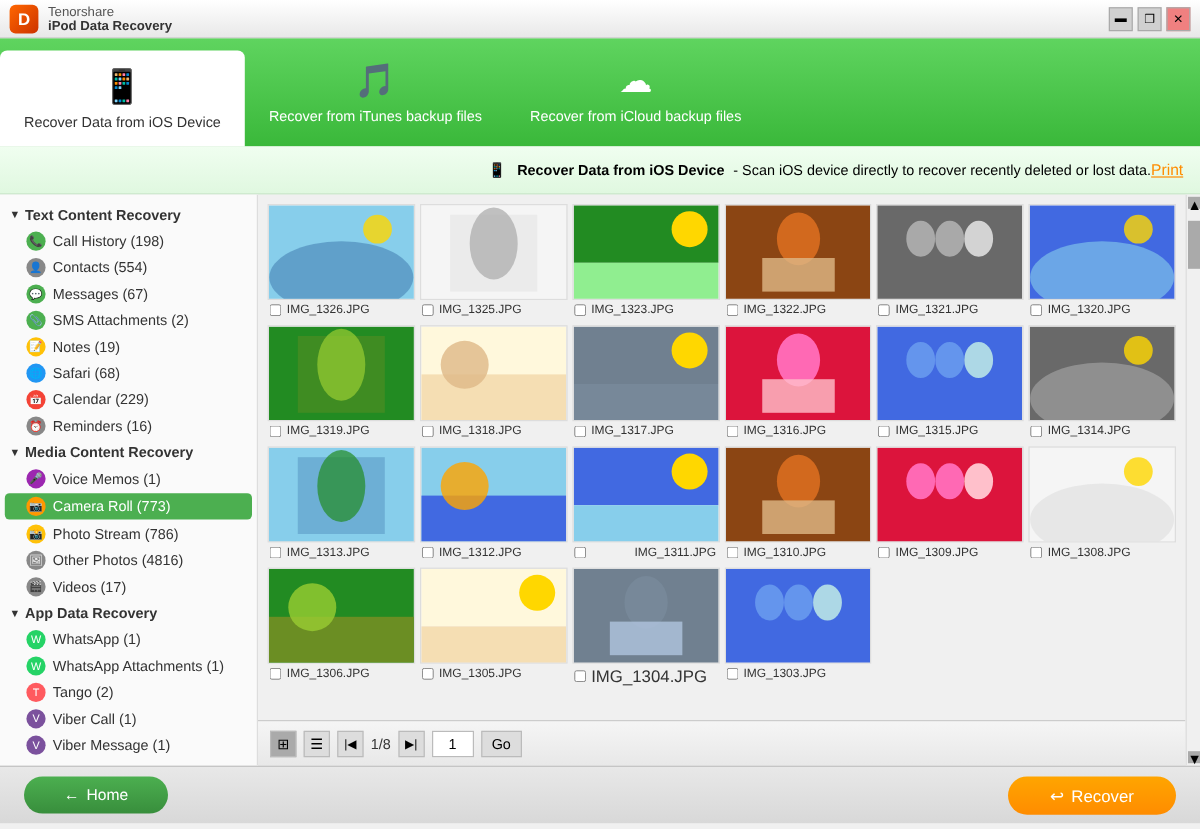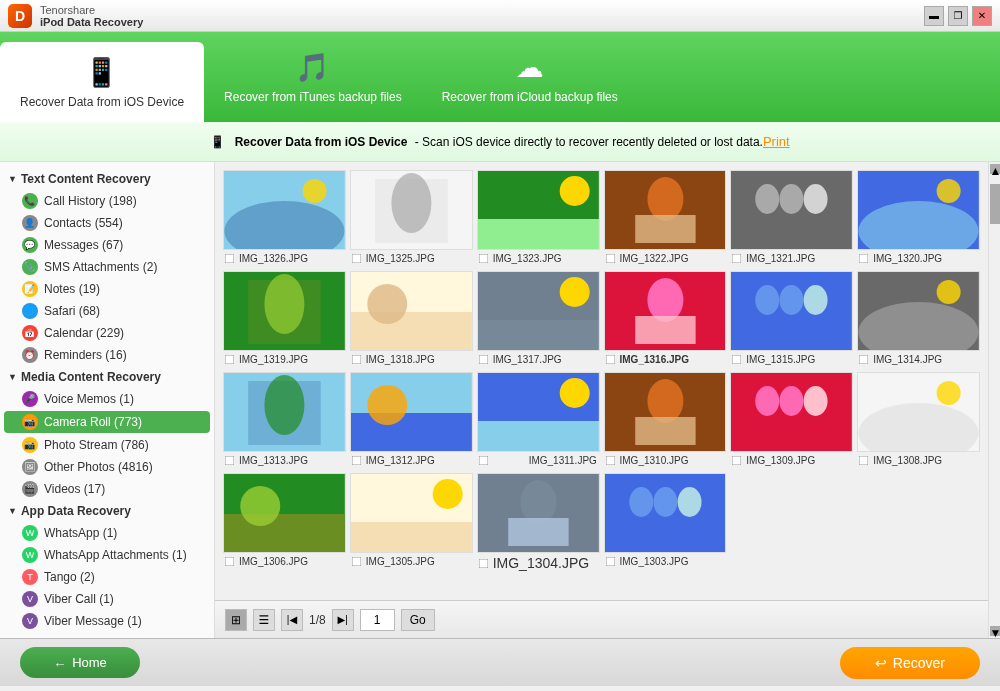"📱 Recover Data from iOS" .header-bar { justify-content: center -> flex-end }
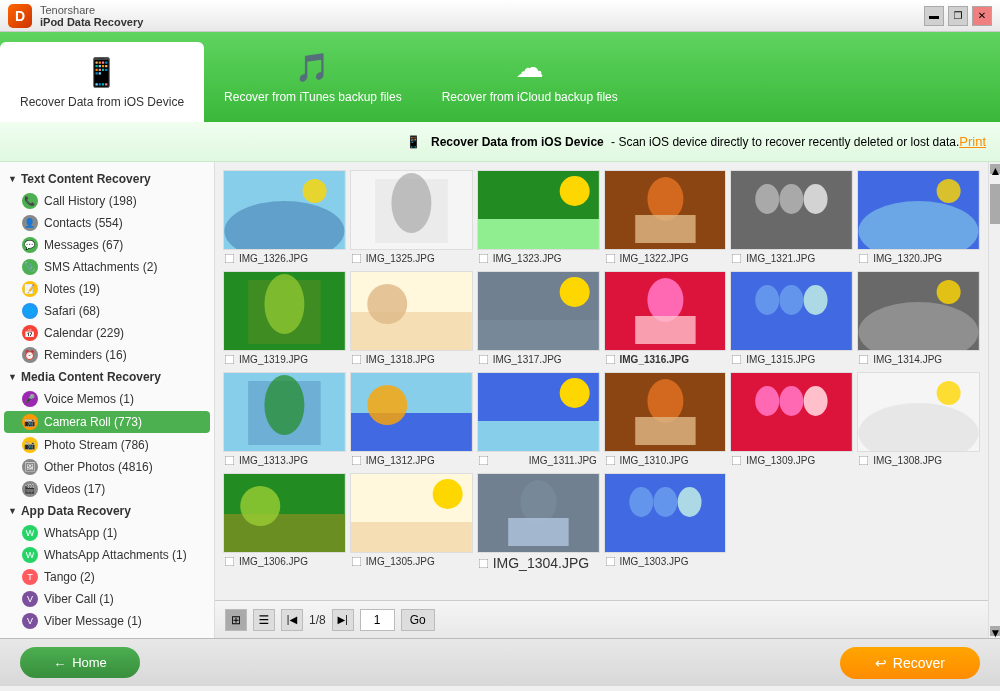"IMG_1316.JPG" span { font-weight: bold -> none }
